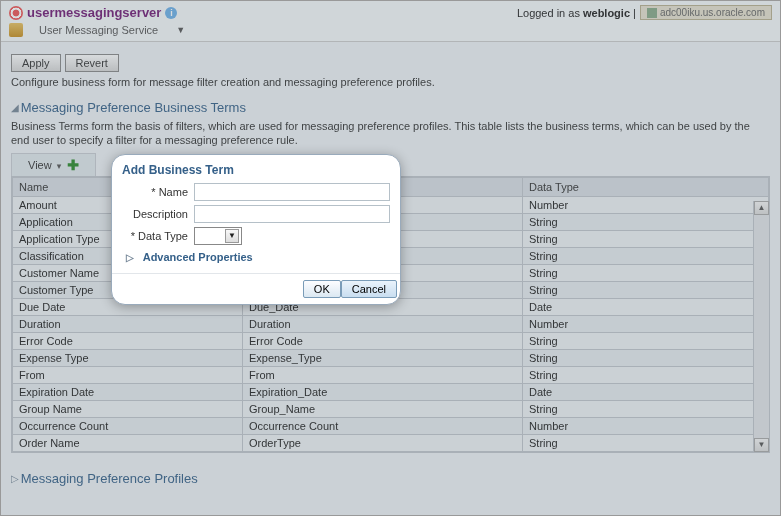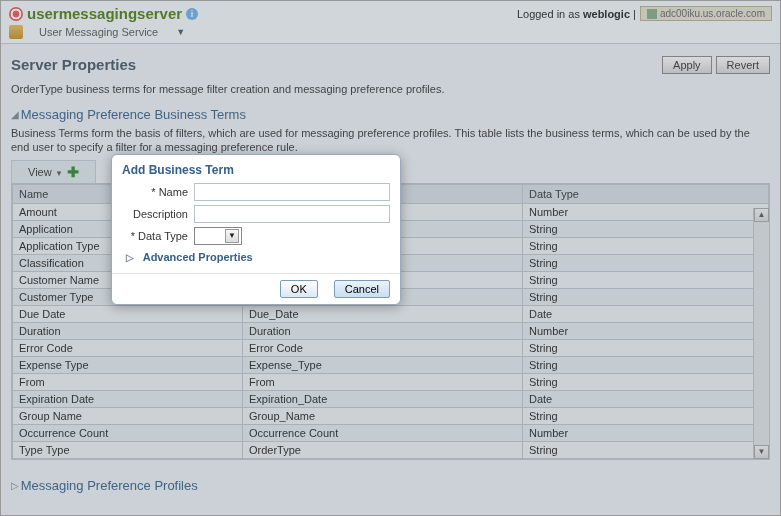"usermessagingserver" .server-name { color: #4d7c0f -> #701a75; font-size: 15px -> 13px }
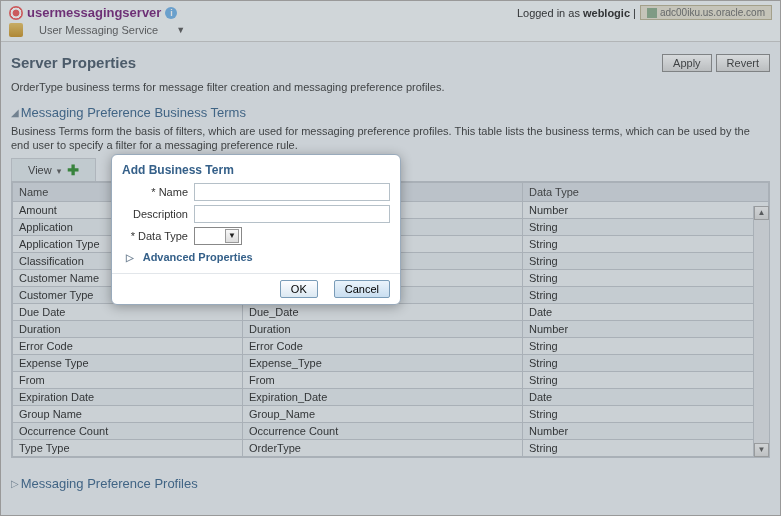"Server Properties" div.page-title { html: <div>Server Properties</div> -> none }
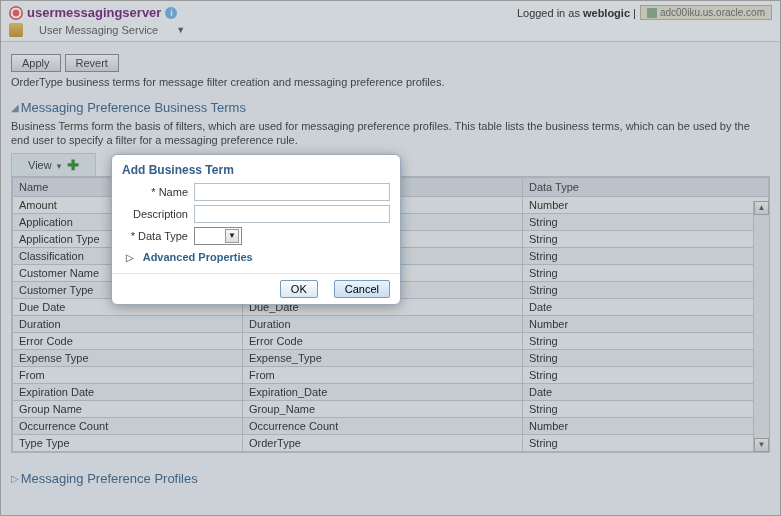"OrderType business terms for message" div.desc-text { text: OrderType business terms -> Configure business form }
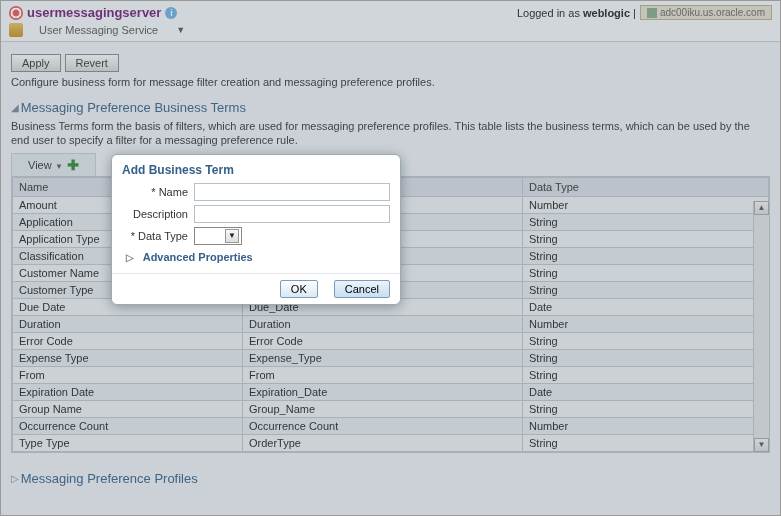"Add Business Term" .modal { border-radius: 6px -> 14px }
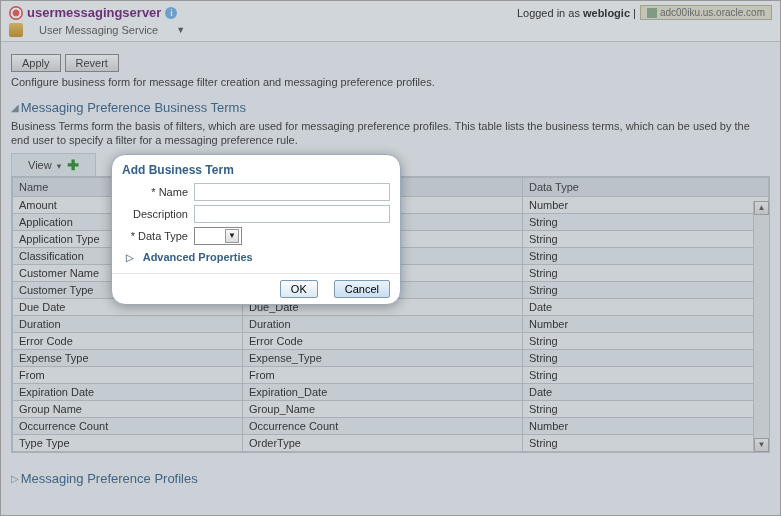"OK" .modal-foot { gap: 16px -> 0; padding: 6px 10px -> 6px 3px }
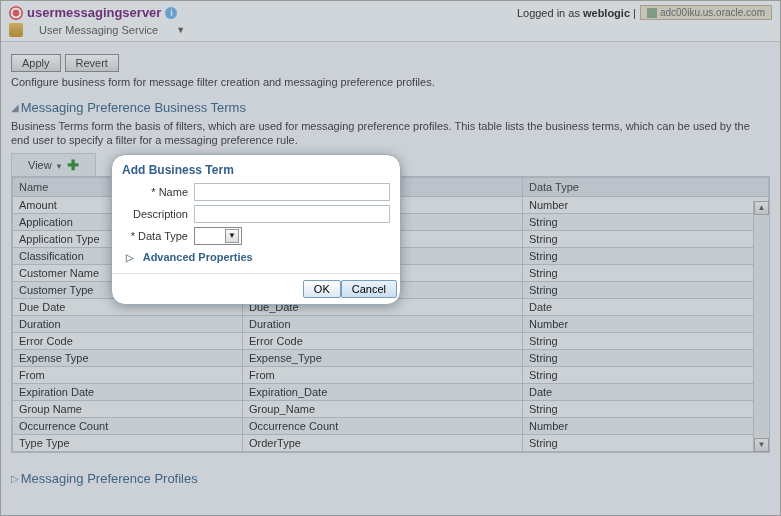"Type Type" td { text: Type Type -> Order Name }
